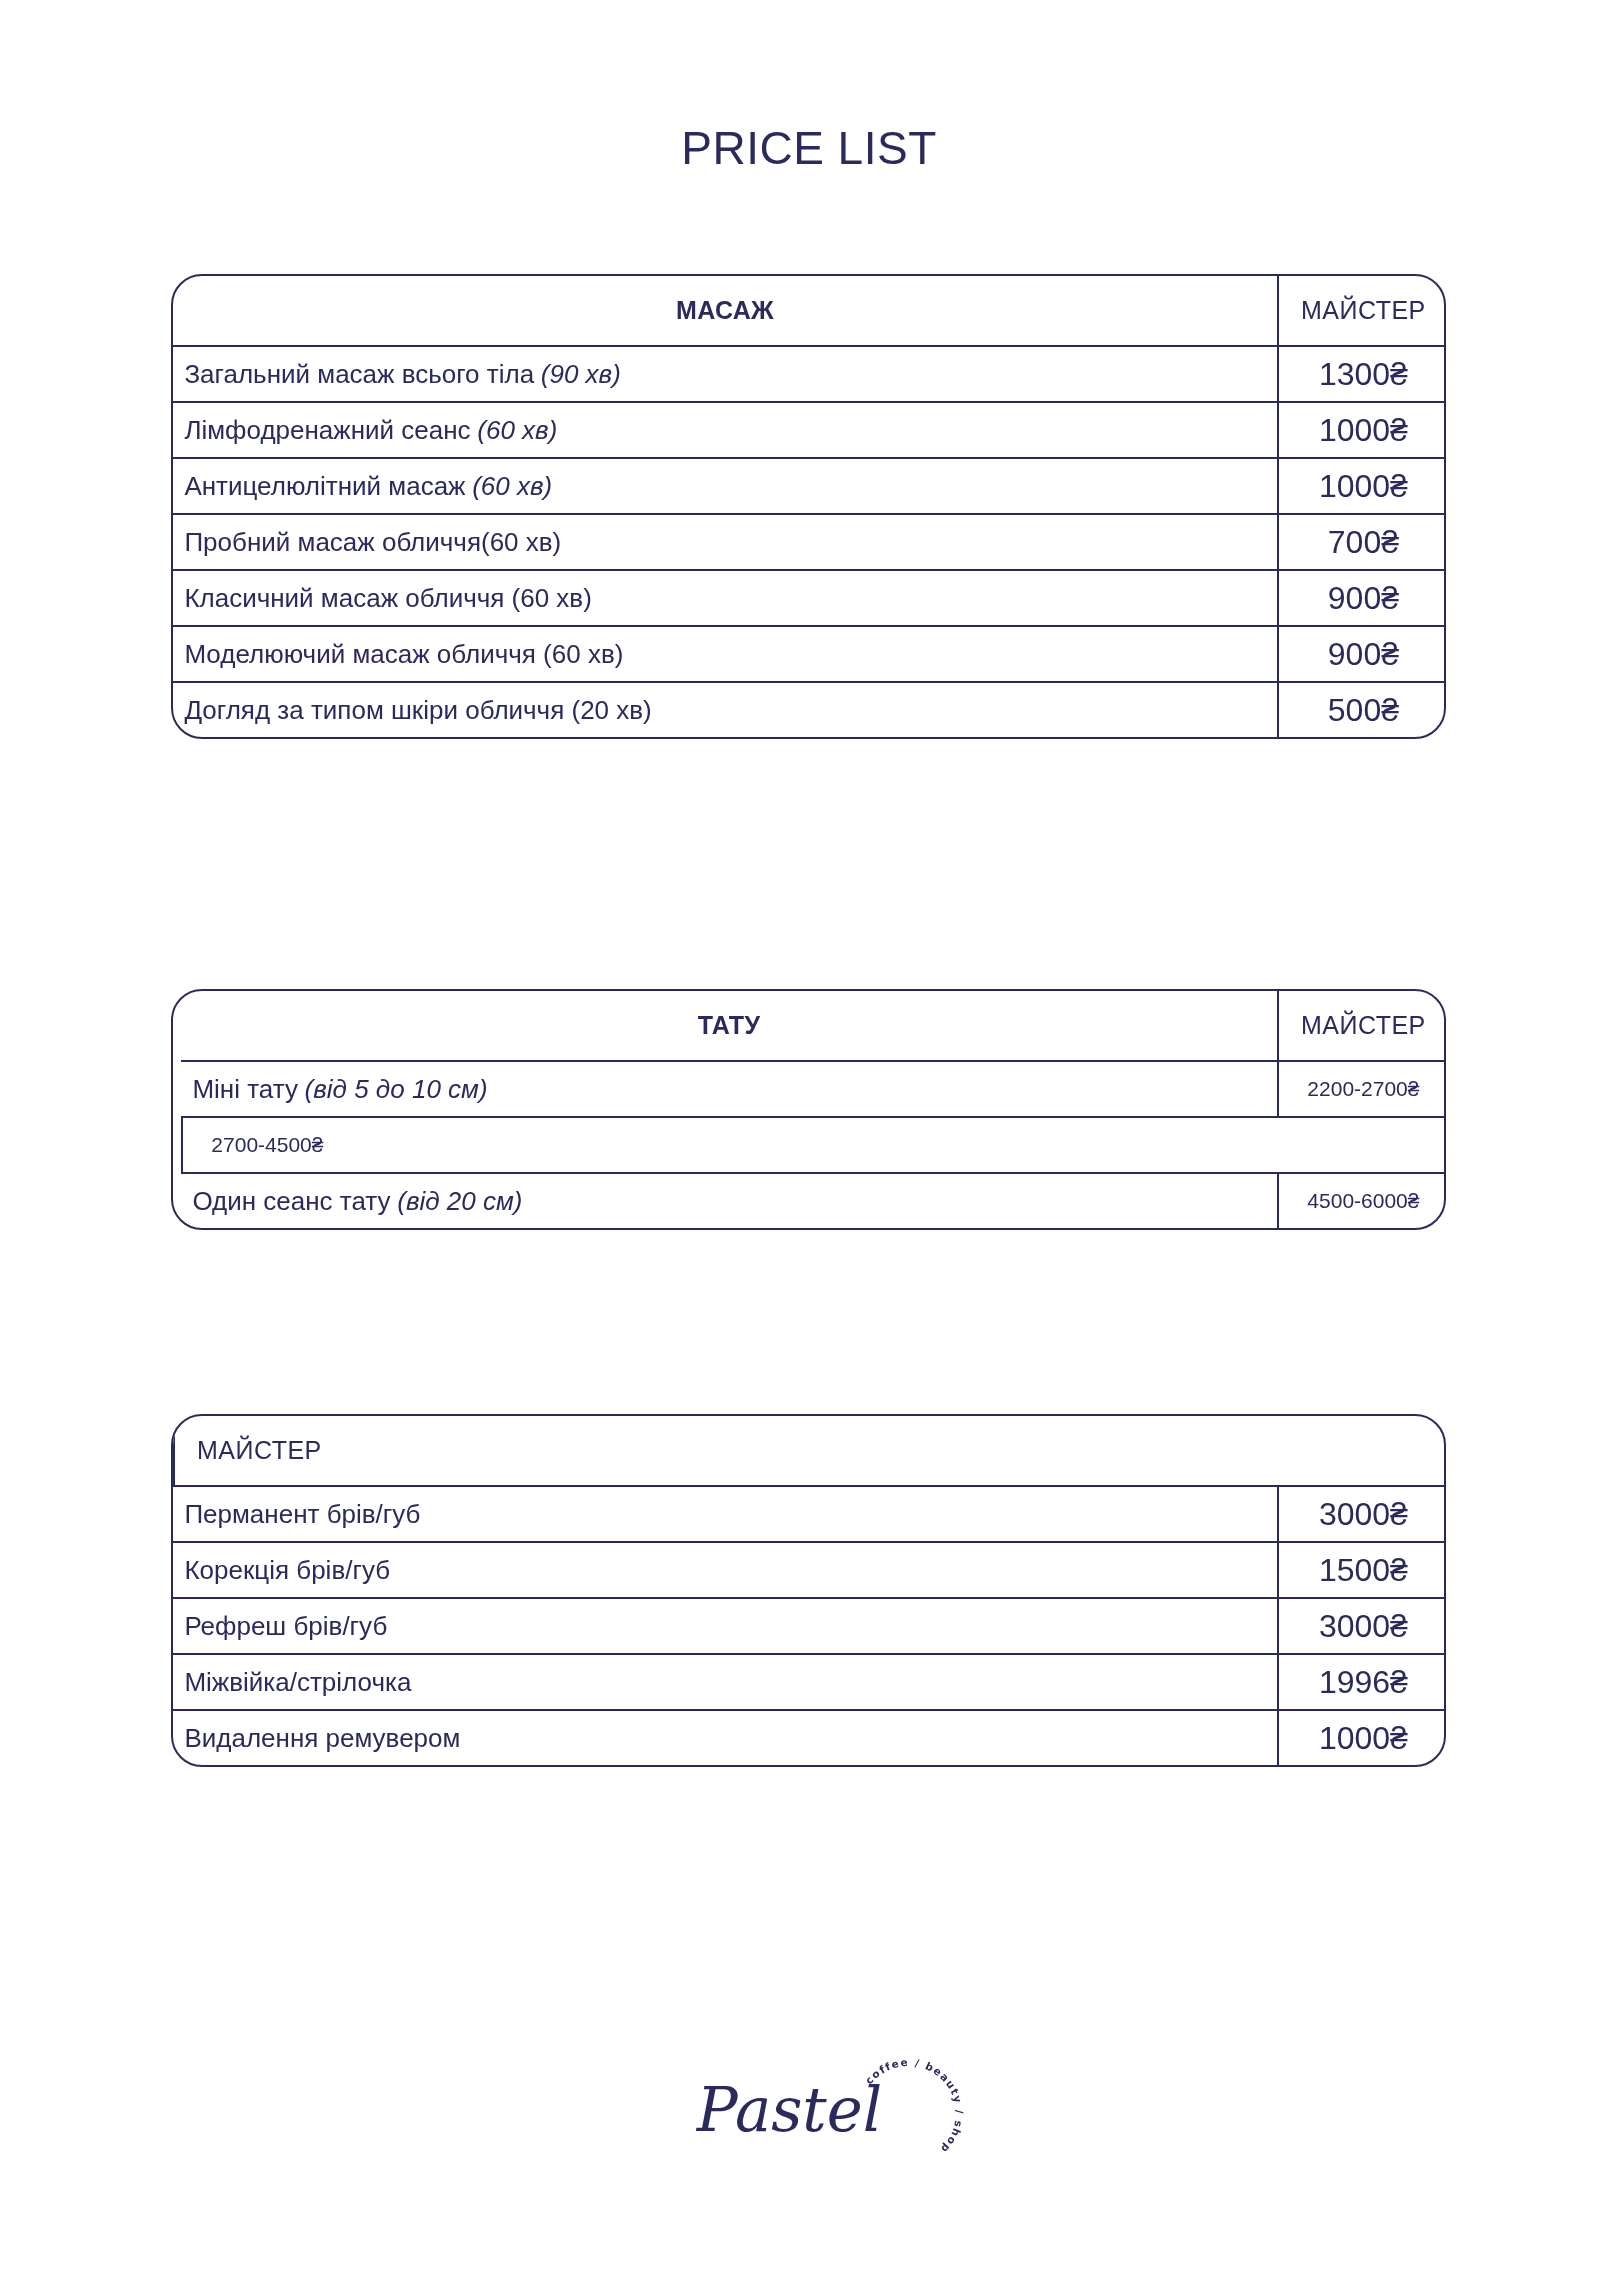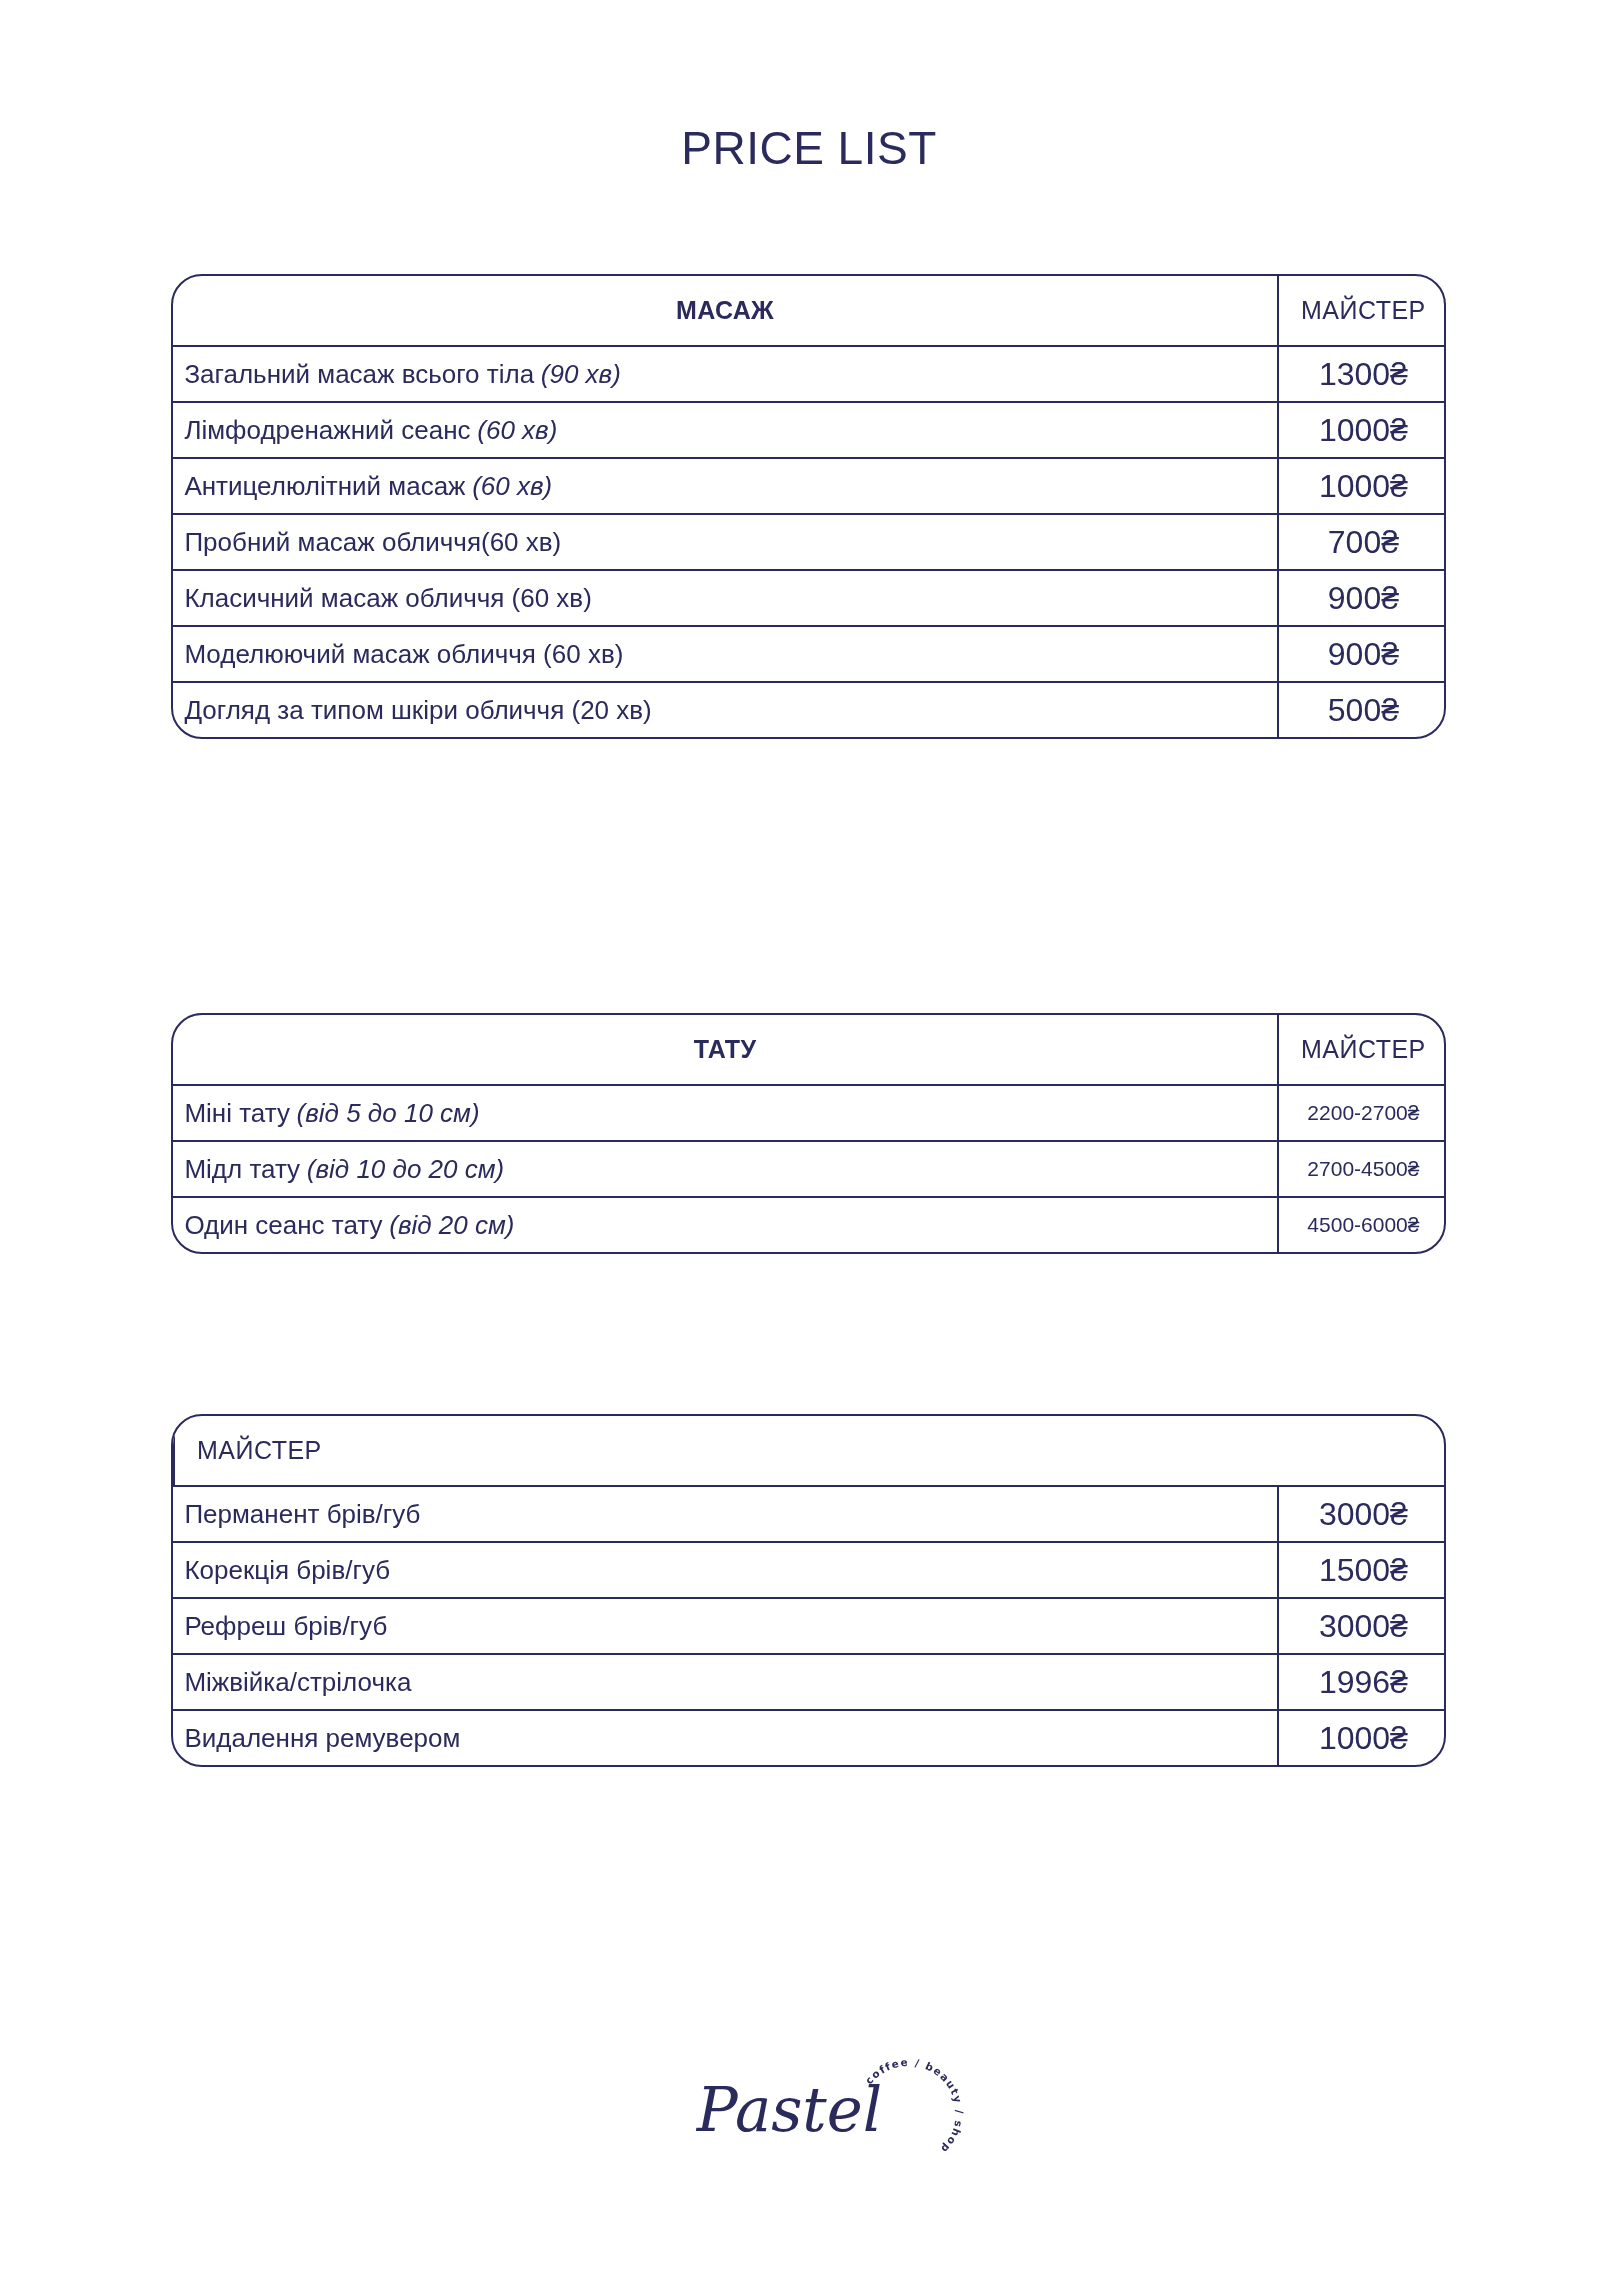"ТАТУ" div.tbl { padding-left: none -> 8px; top: 1013px -> 989px }
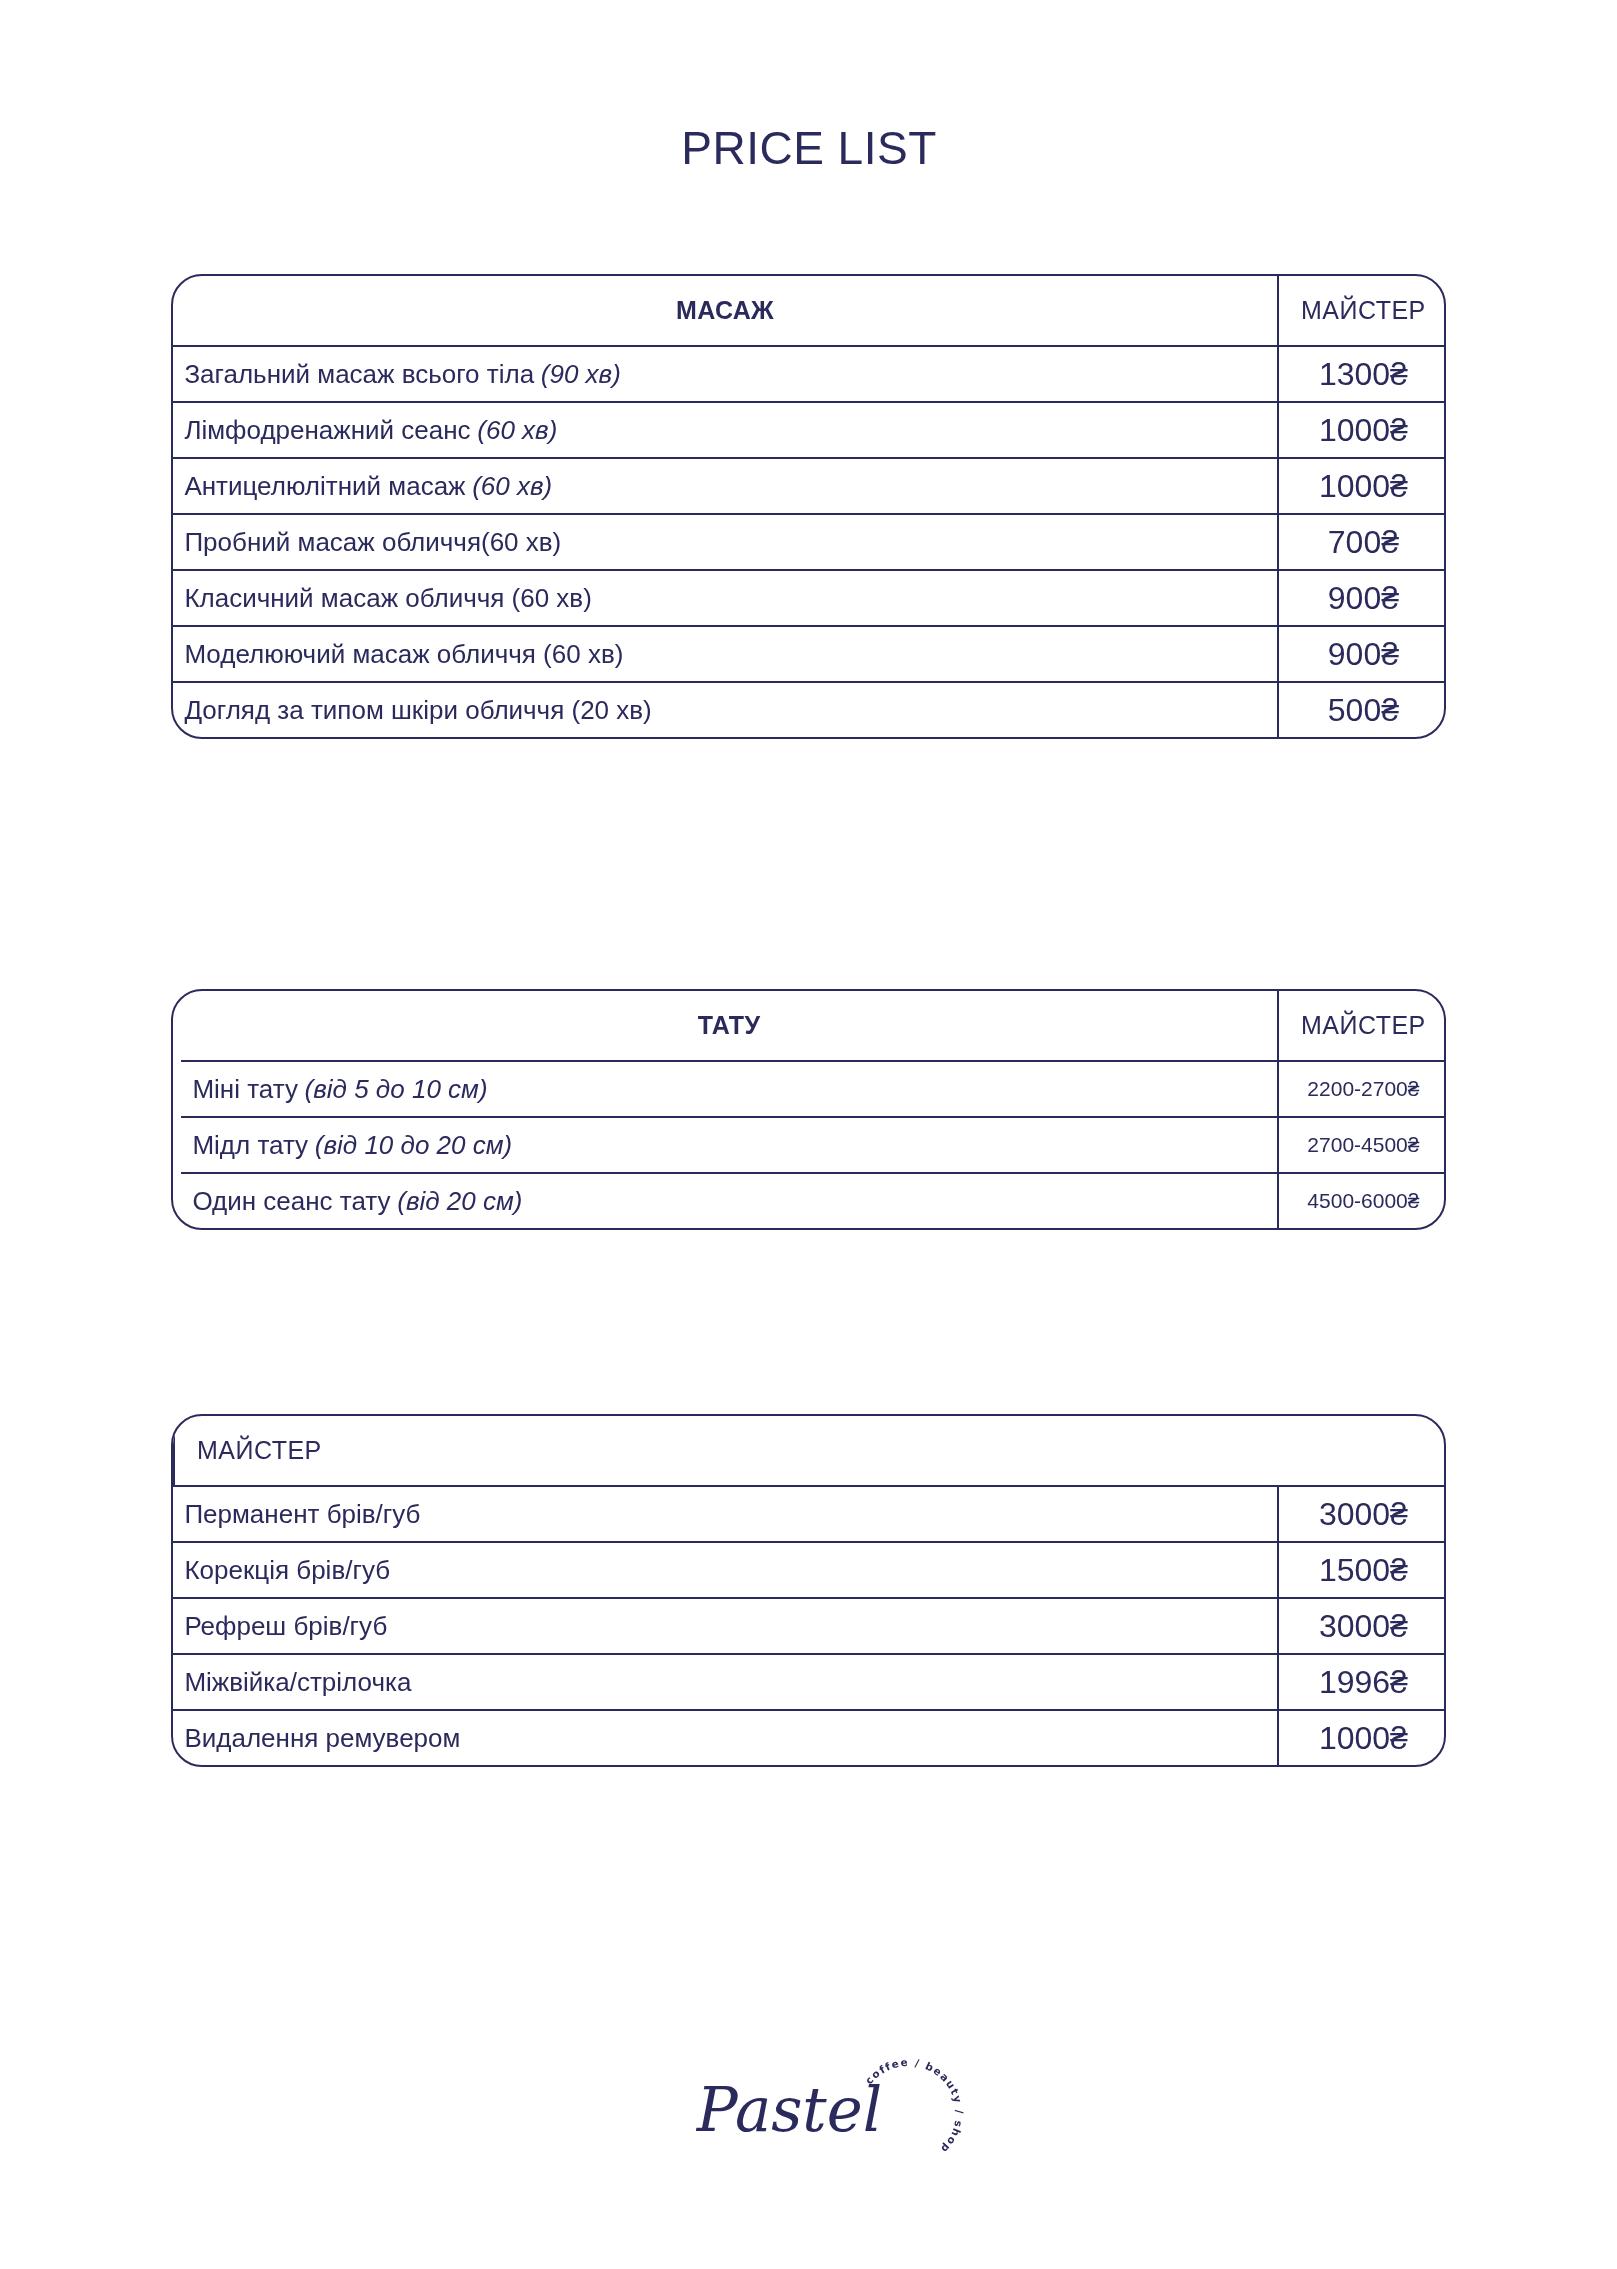"Мідл тату" div.c1 { html: <div> <span>Мідл тату</span> <i>(від 10 до 20 см)</i> </div> -> none }
